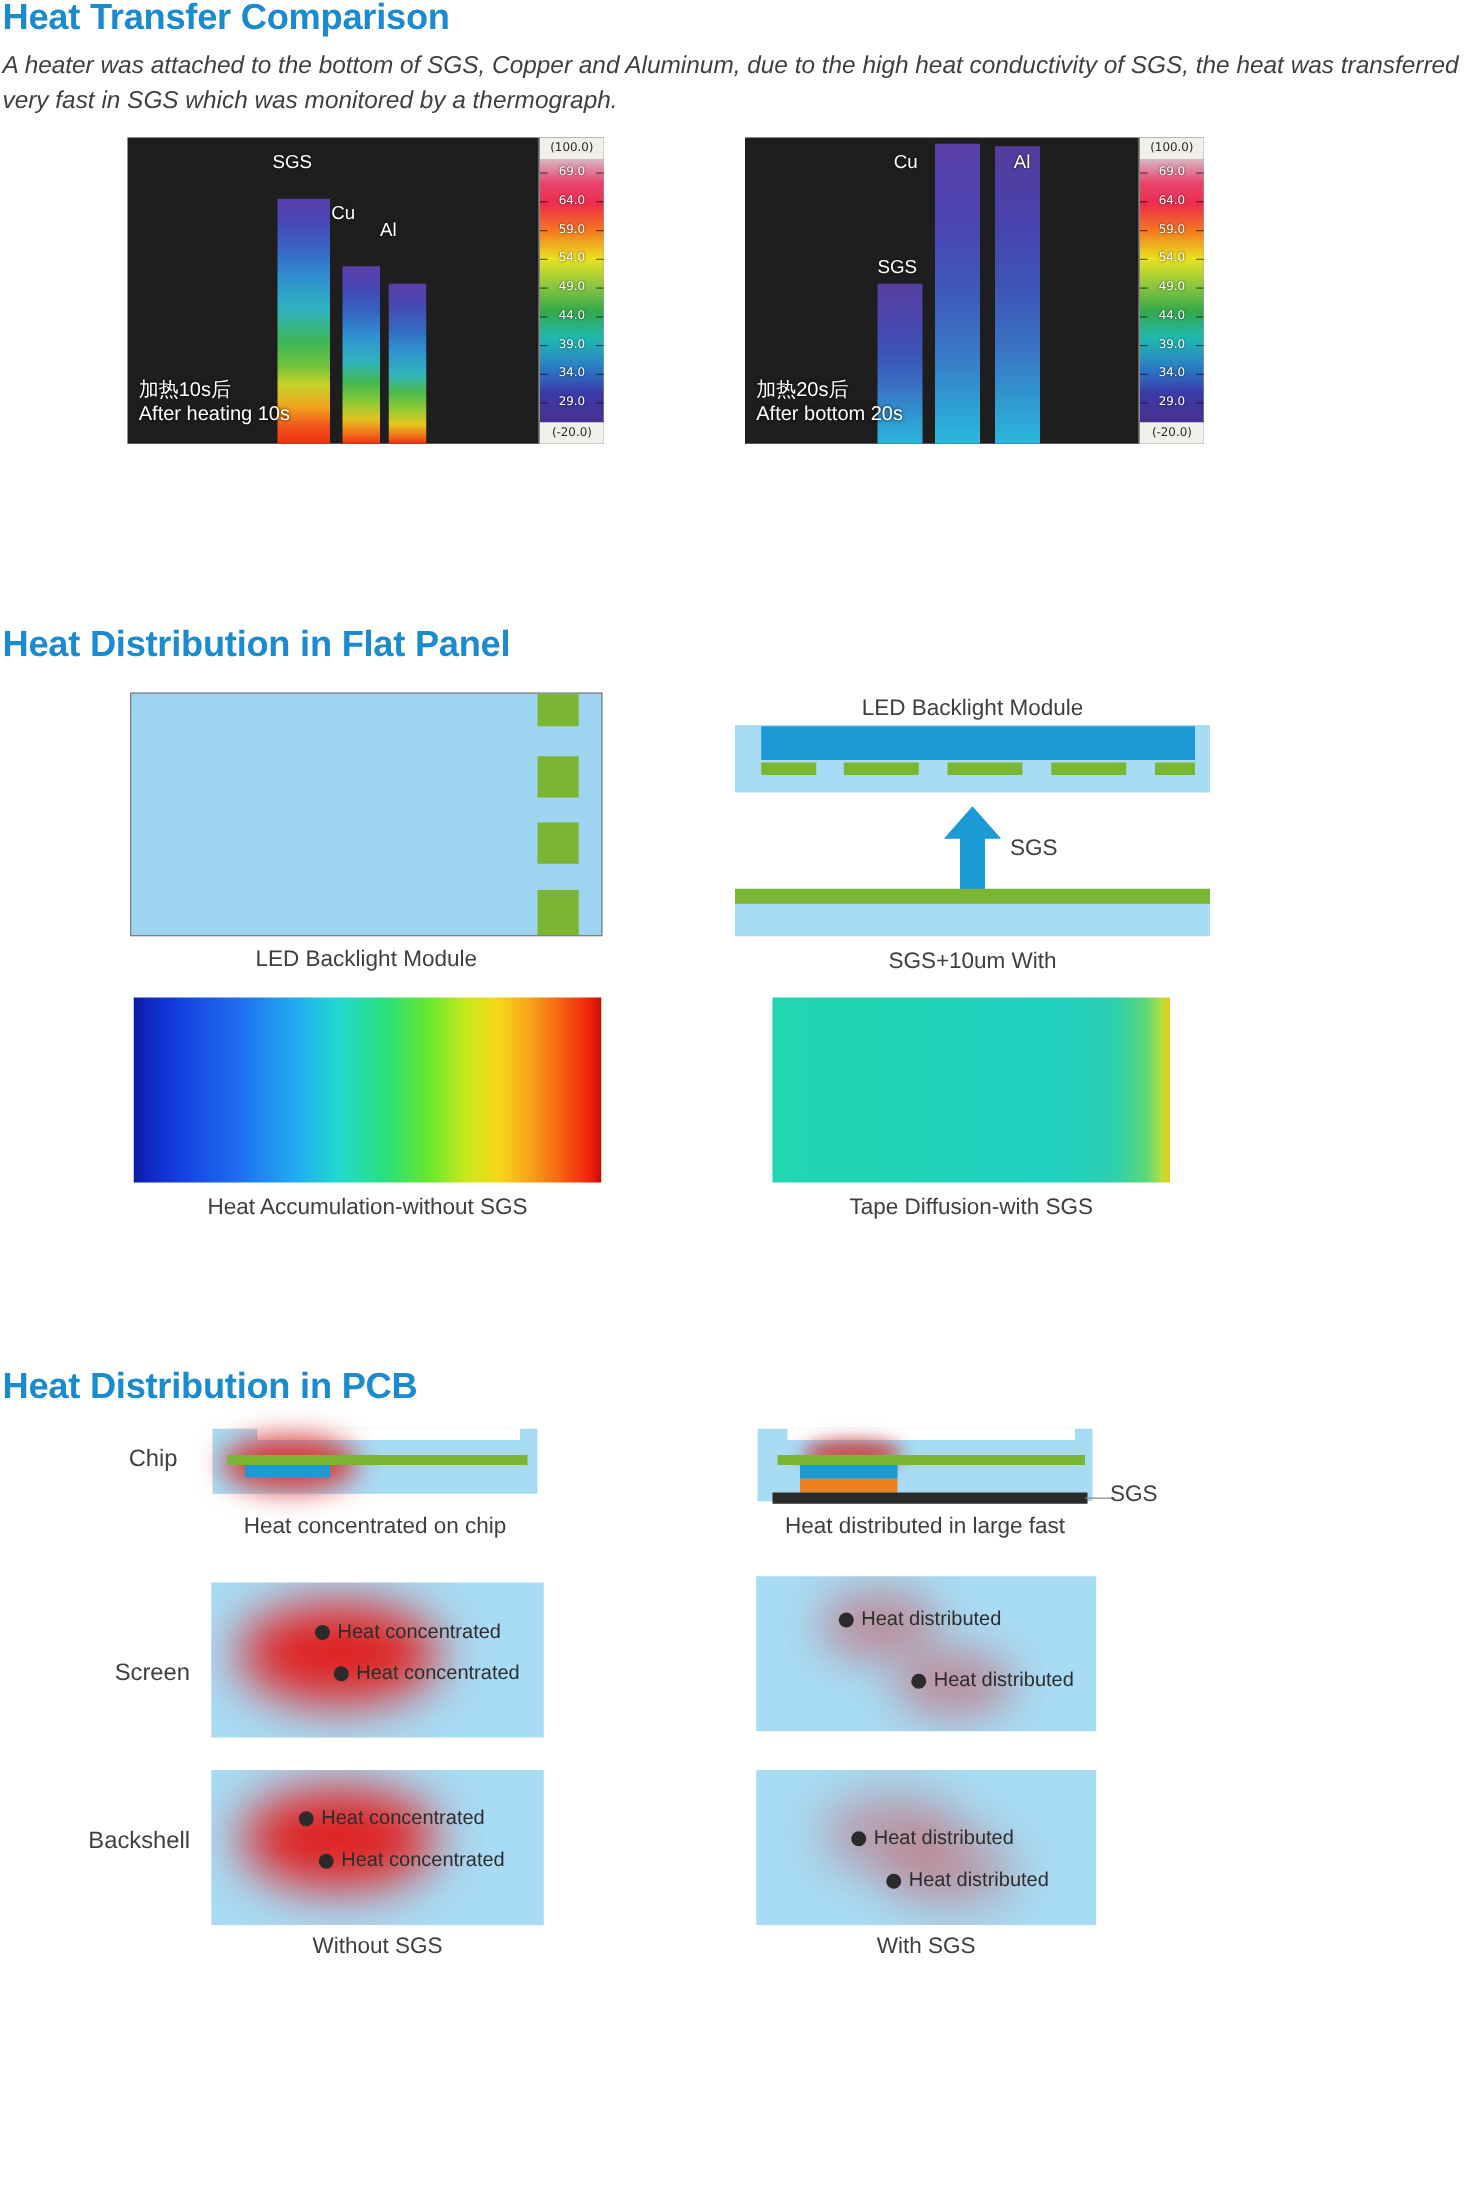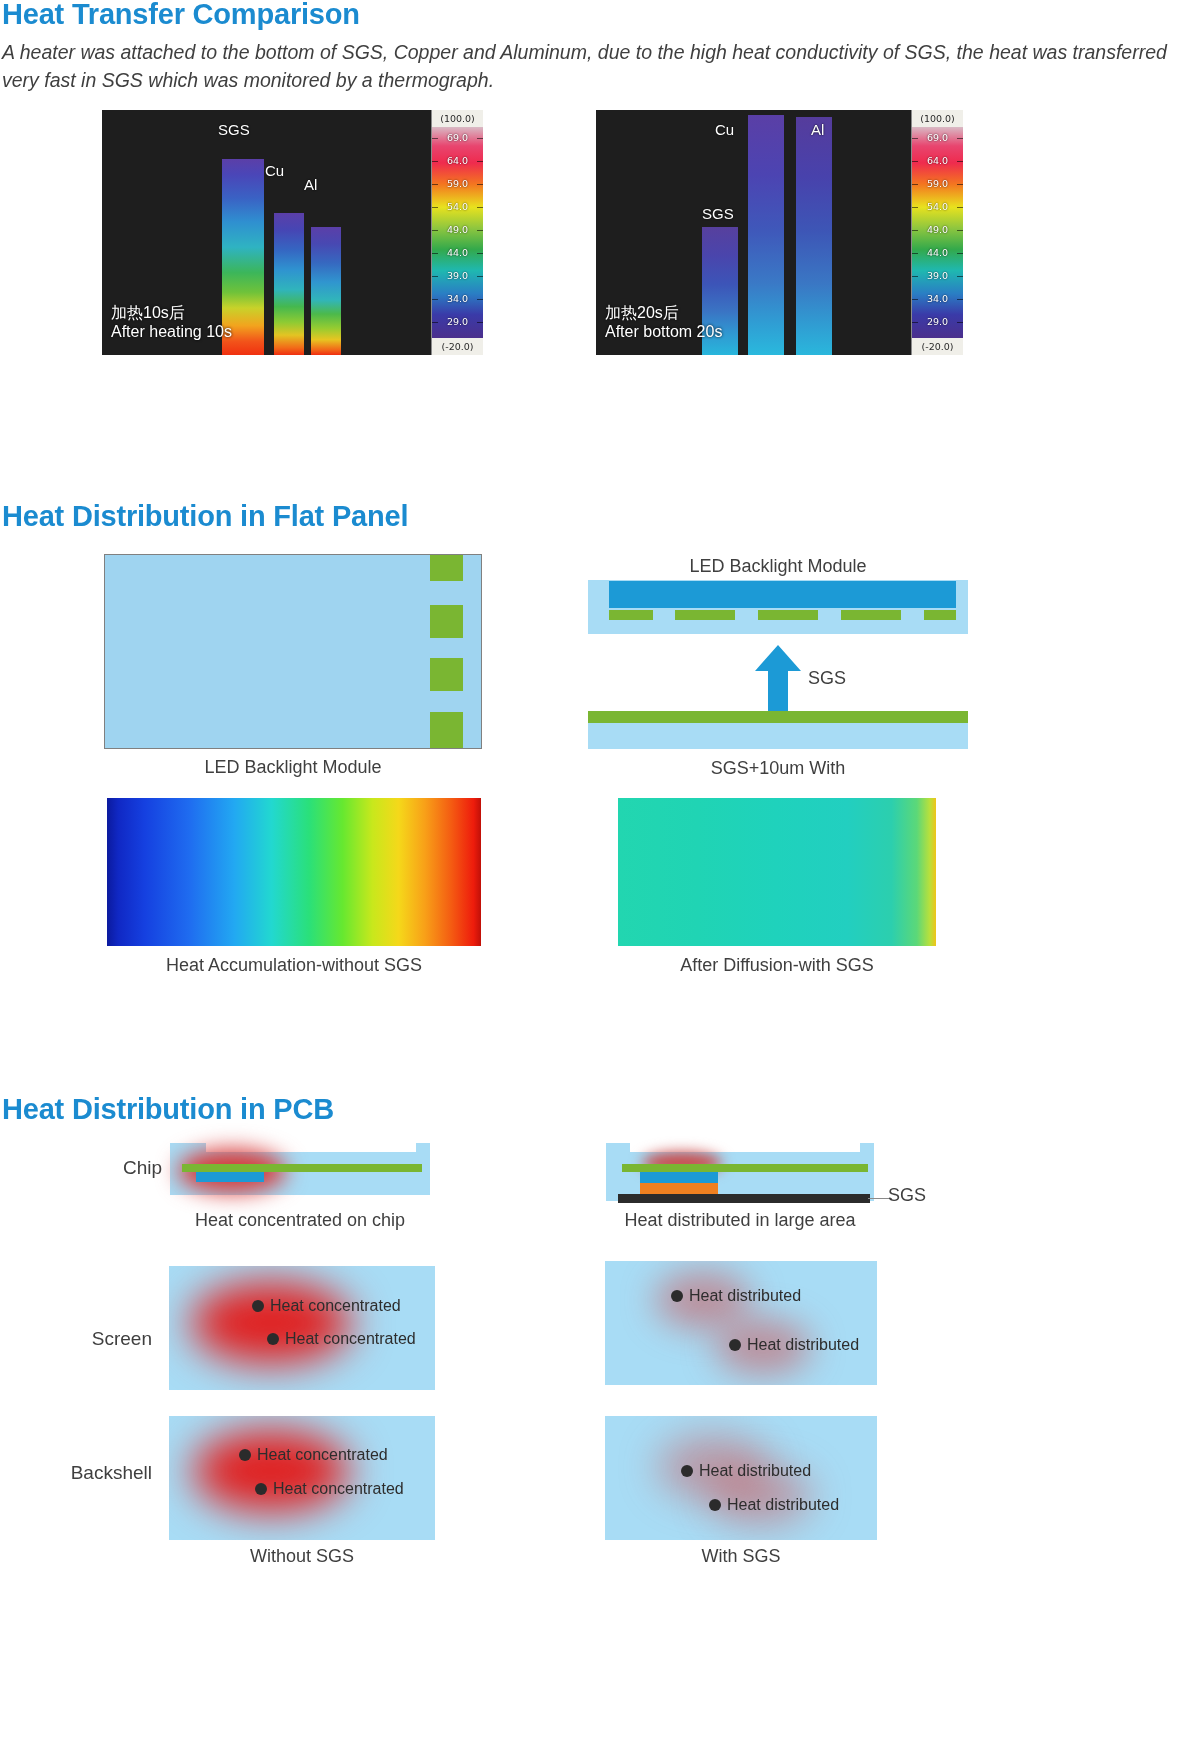"After Diffusion-with SGS" div.caption-under { text: After -> Tape }
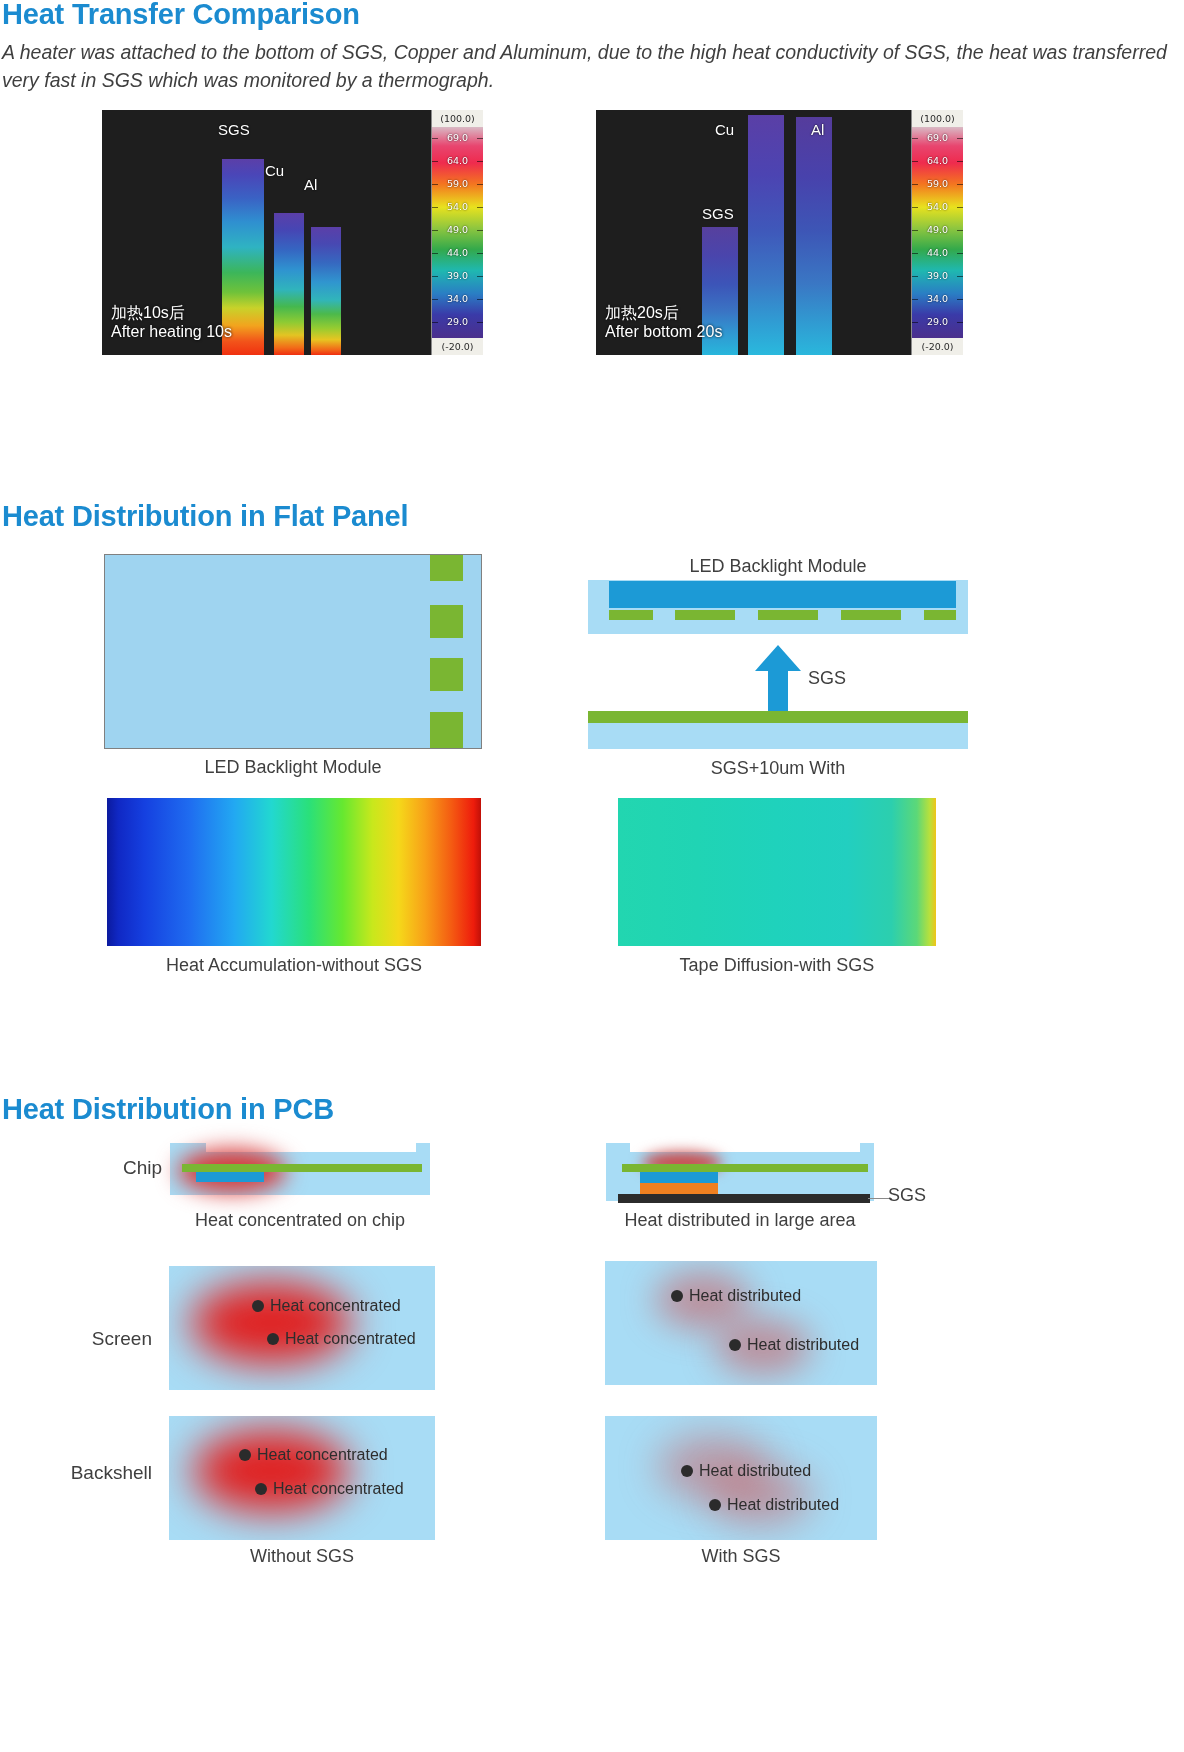"Chip" div.pcb-label { margin-left: 20px -> none }
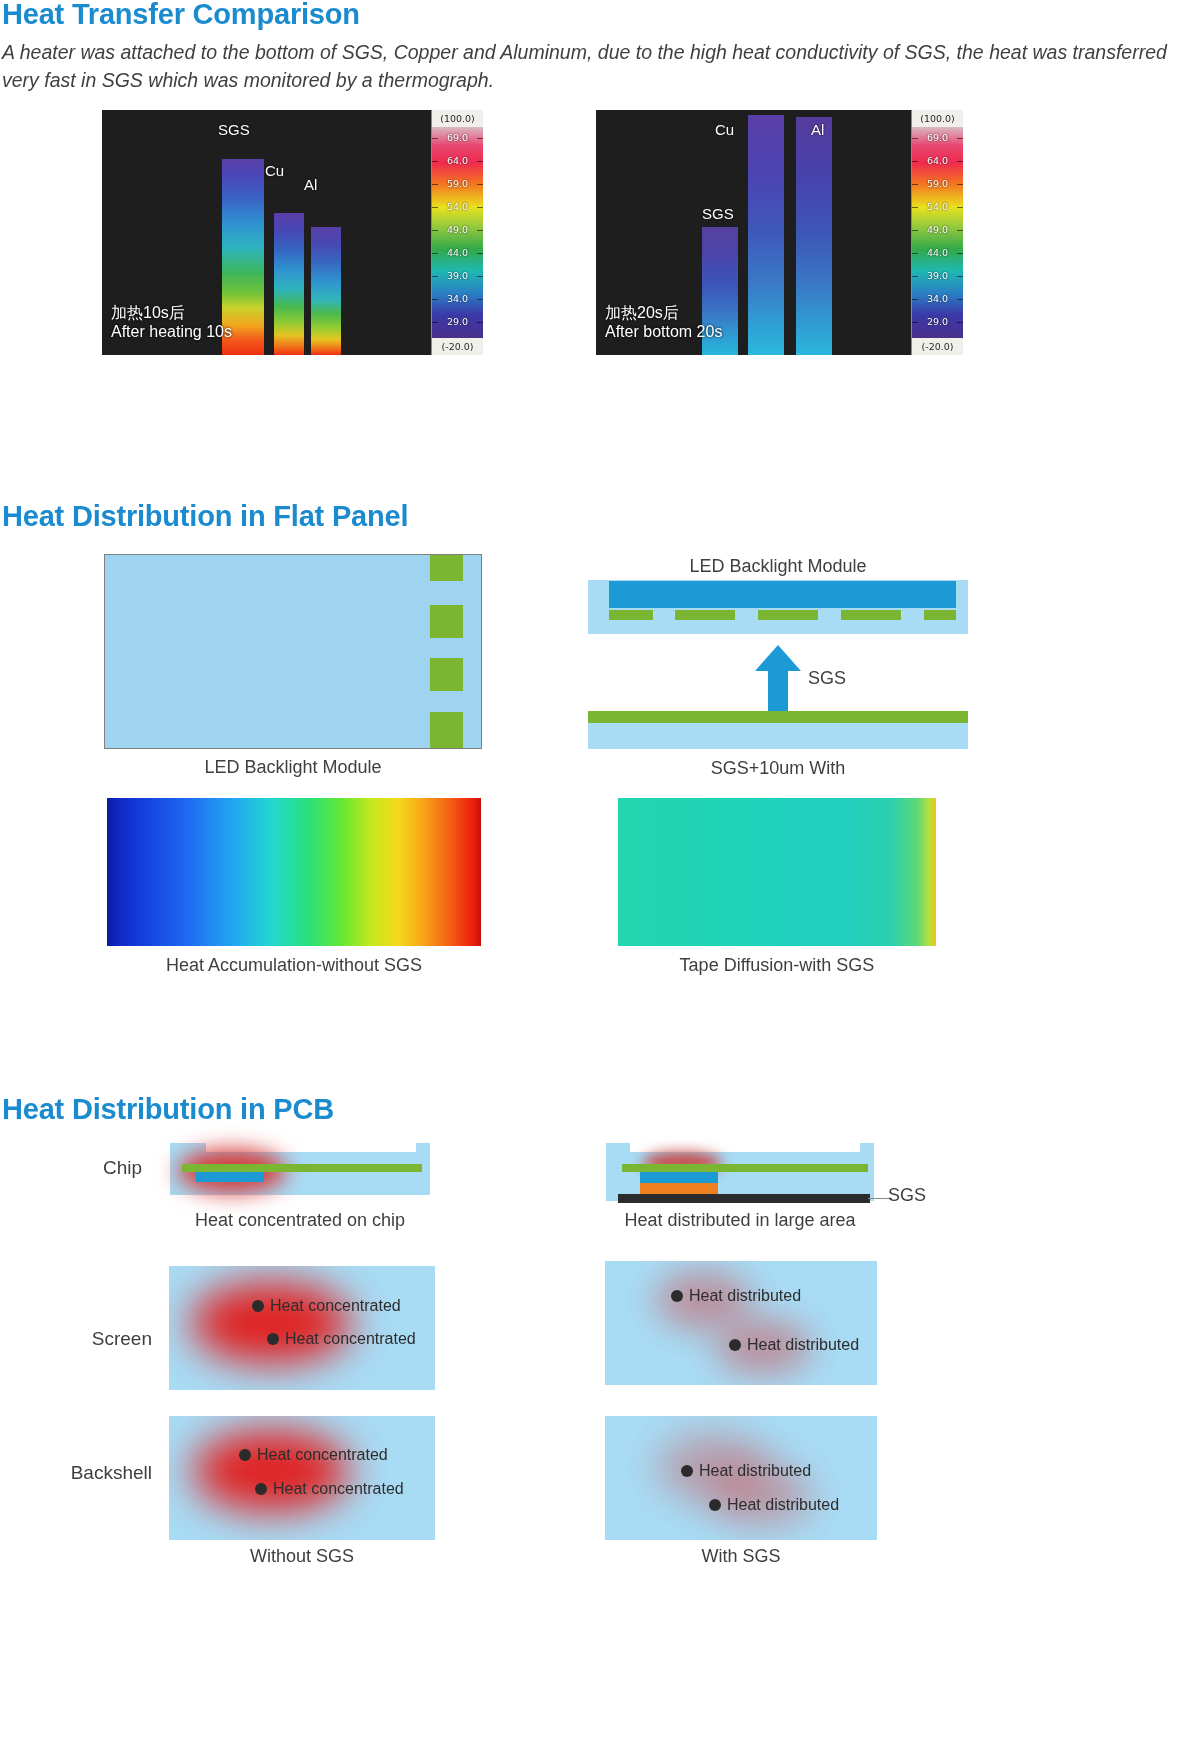"Heat distributed in large area" div.caption-under { text: area -> fast }
